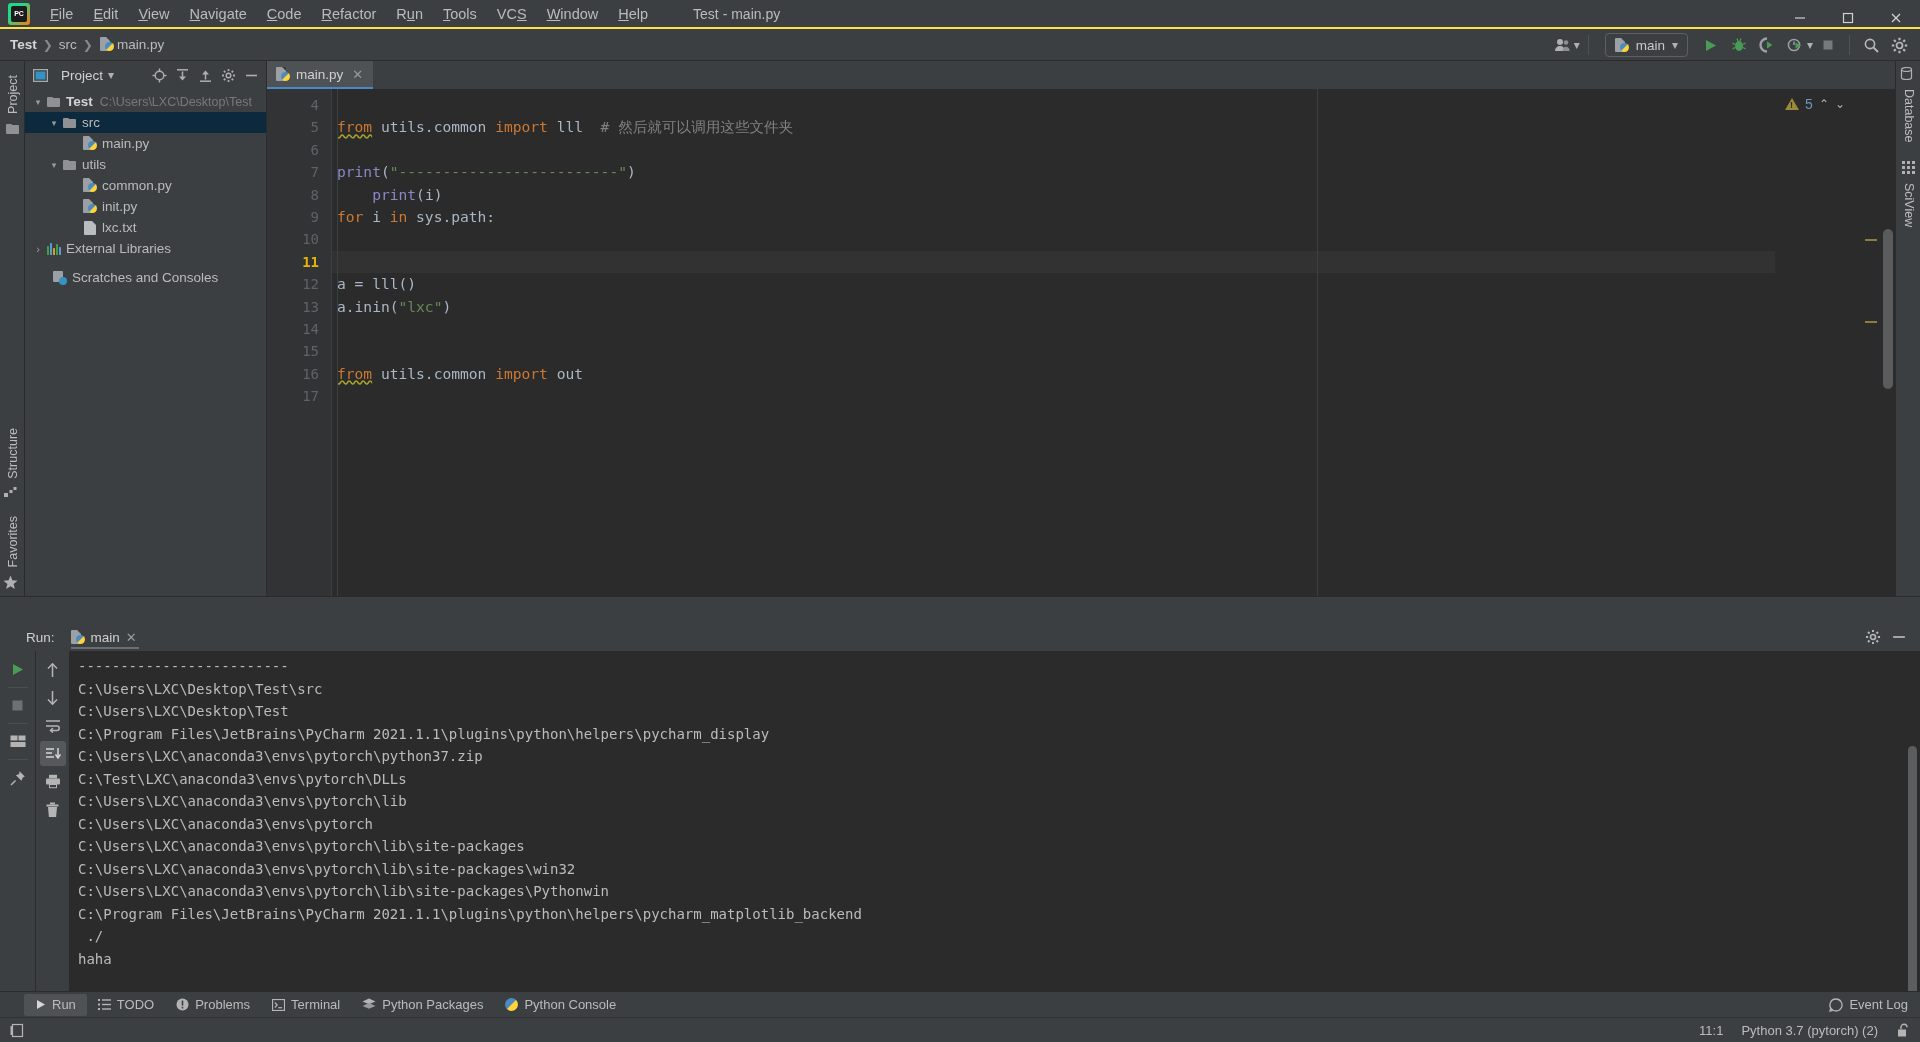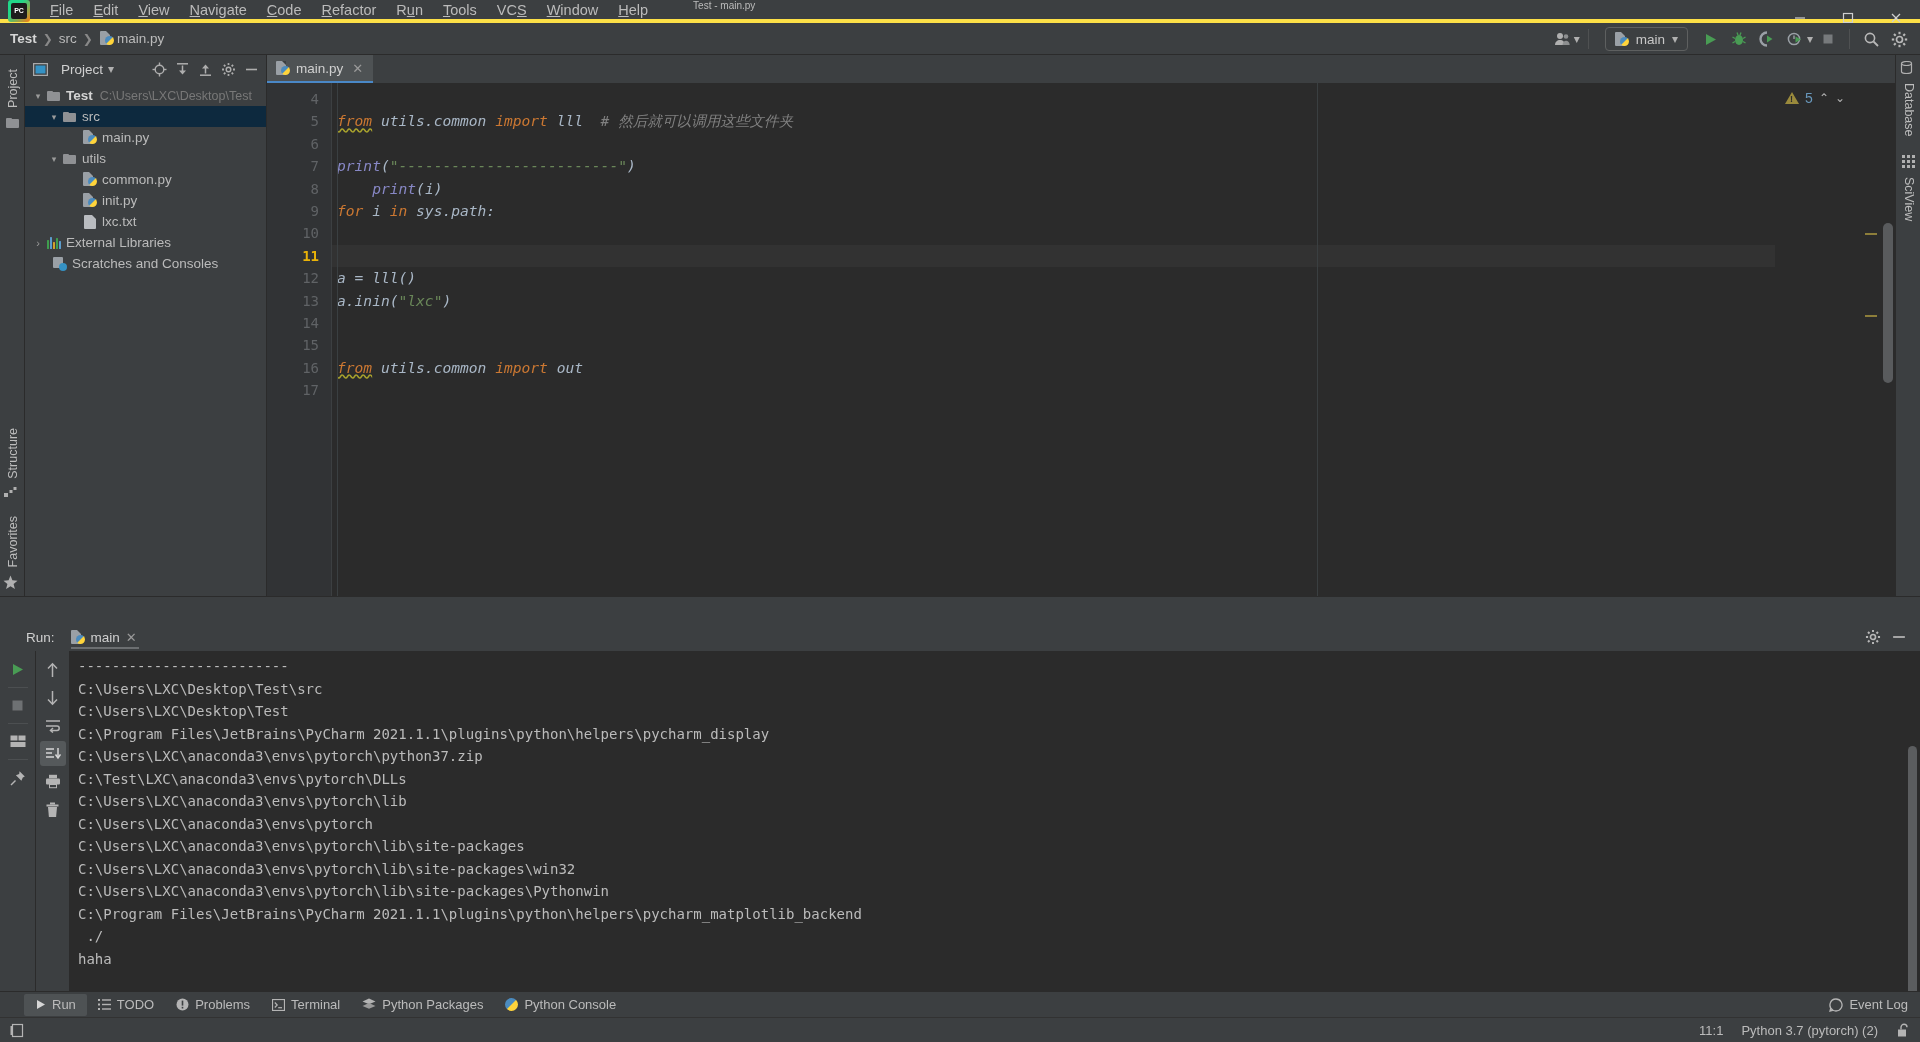"File" .titlebar { align-items: flex-start -> center; border-bottom: 4px solid #fde047 -> 2px solid #fde047; height: 23px -> 29px }
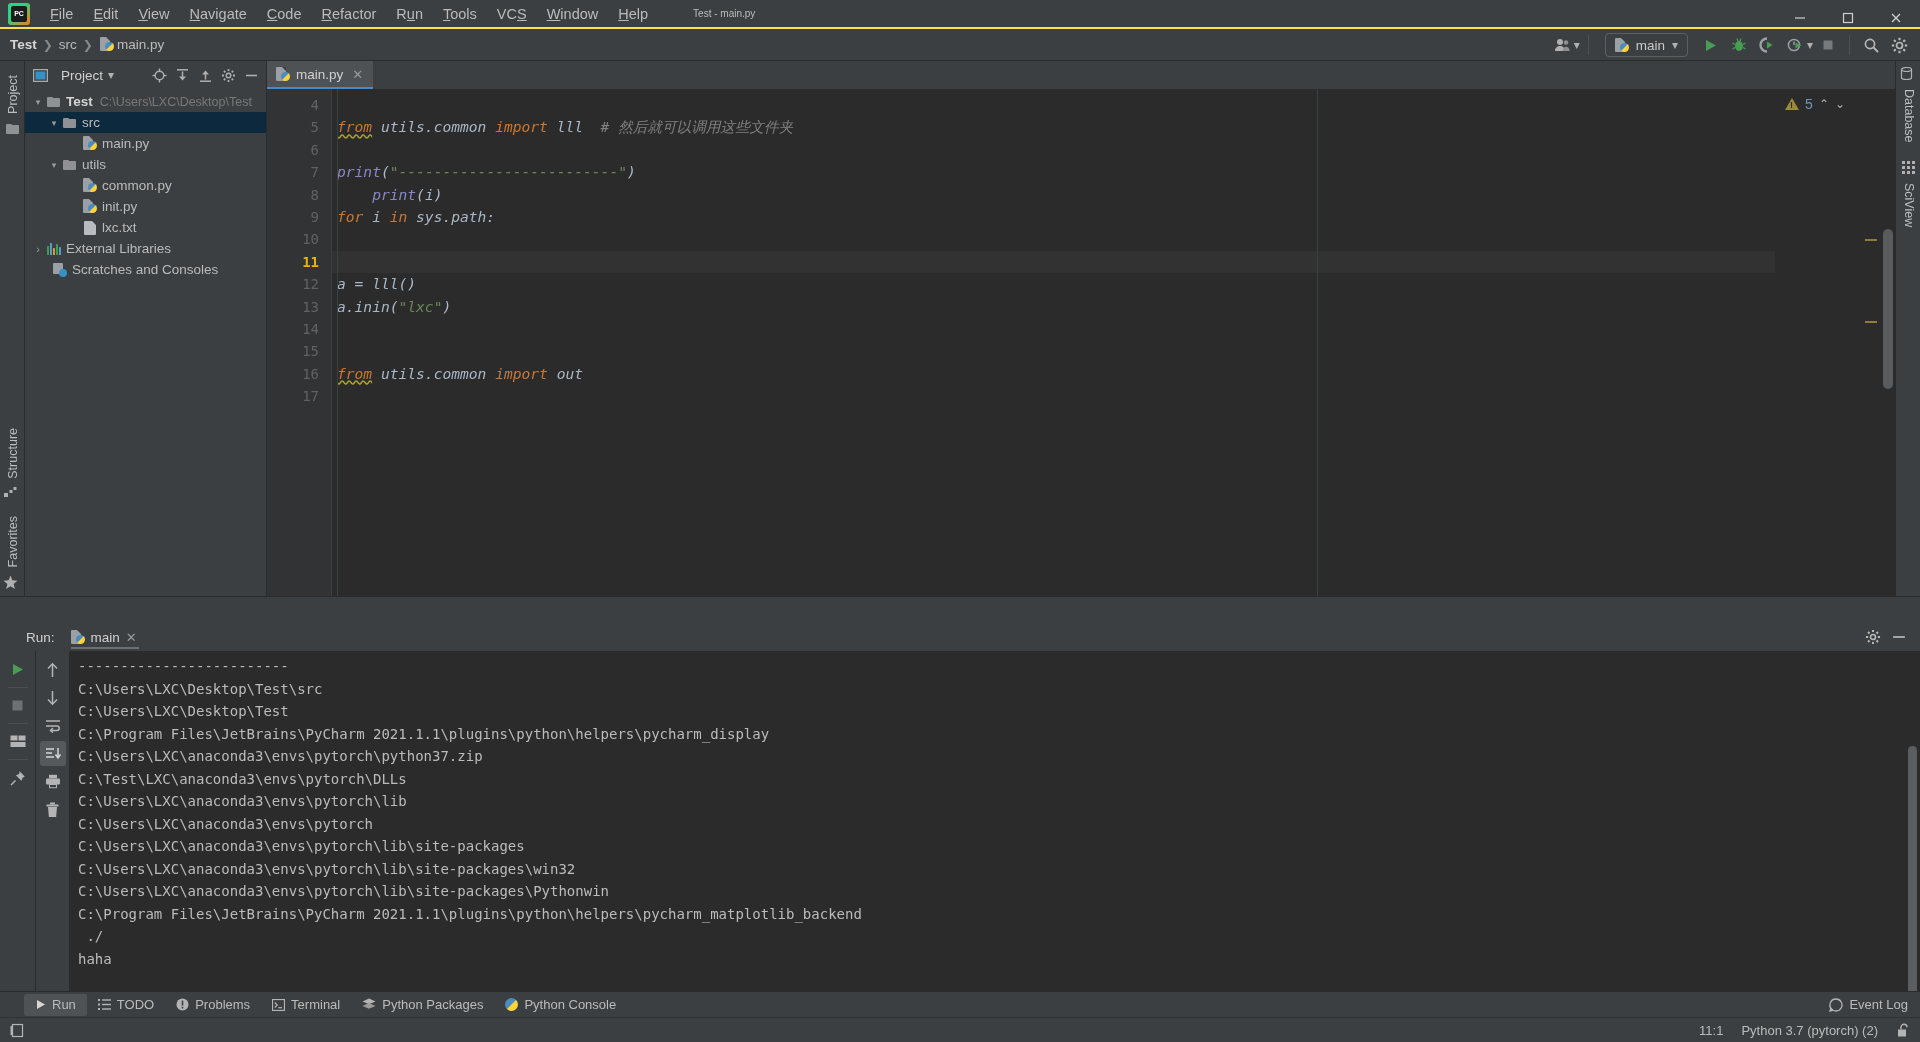"Test - main.py" .win-title { font-size: 10px -> 14px }
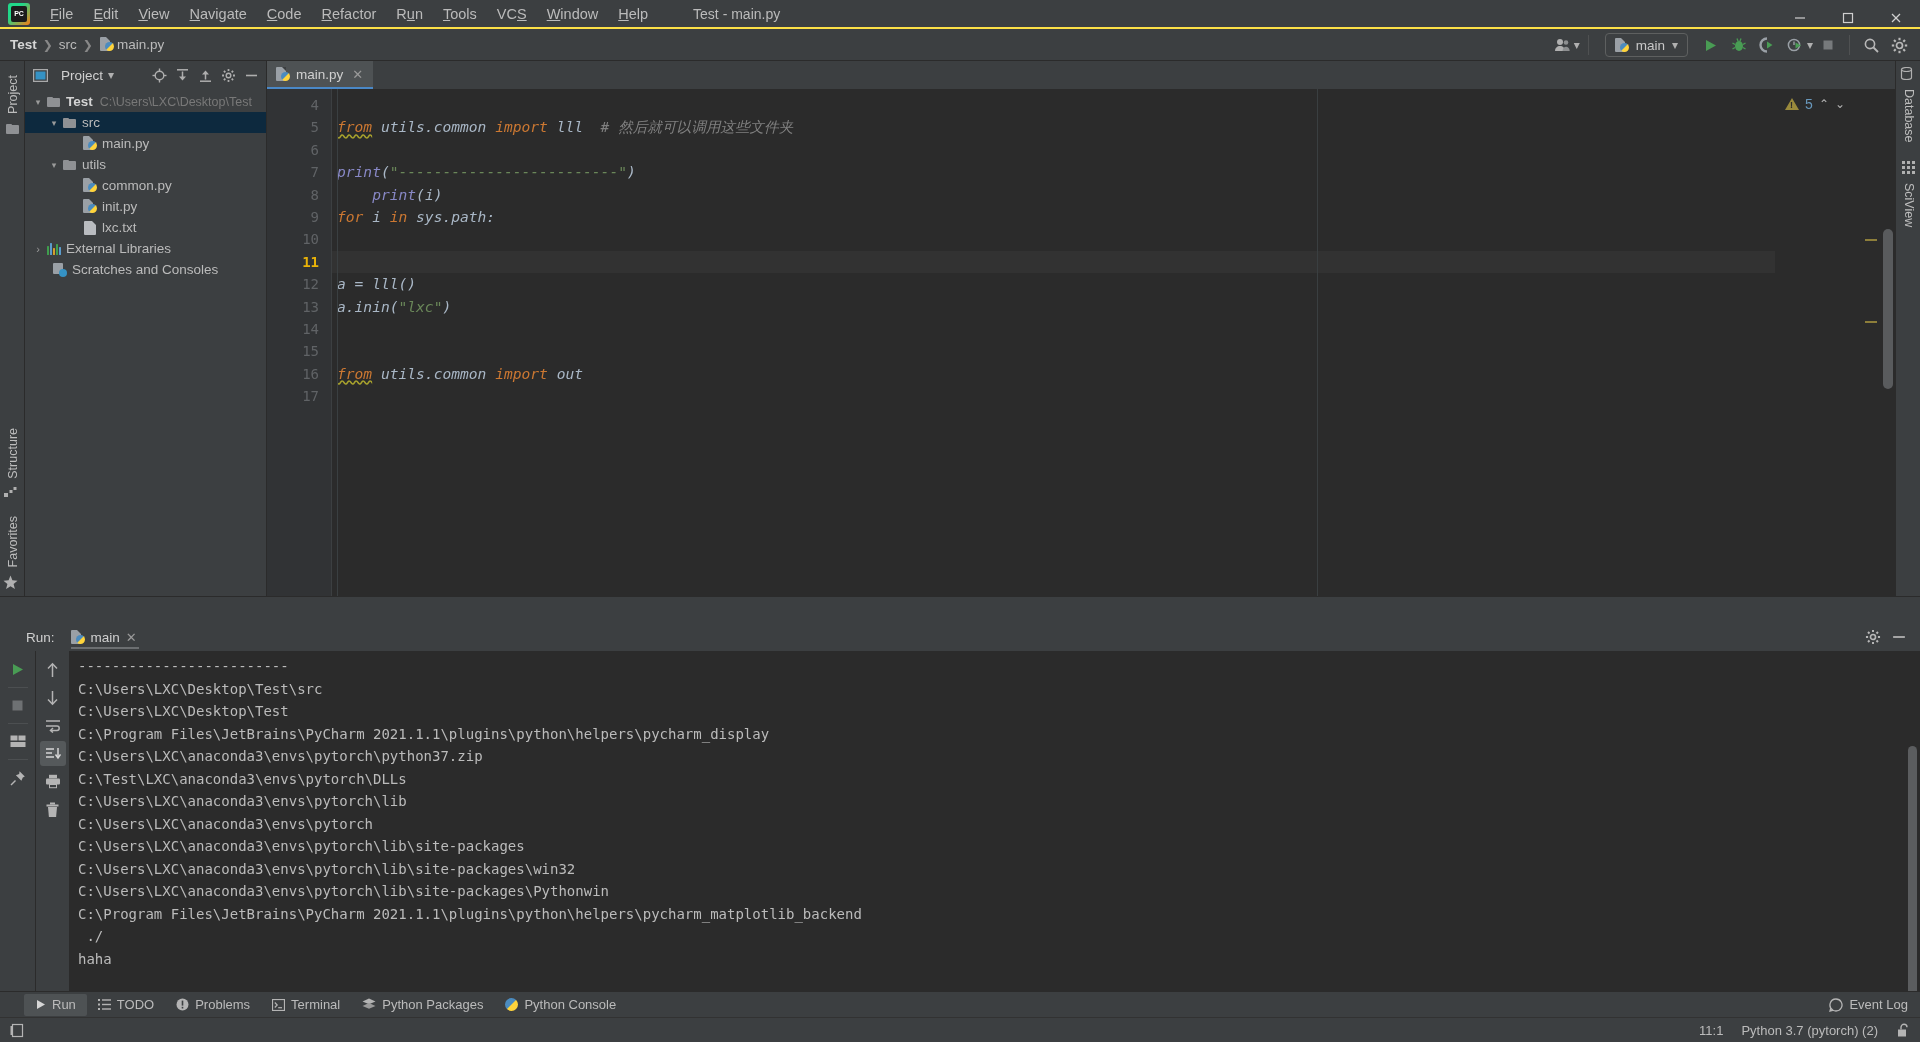"from utils.common import lll #" .cl { font-style: italic -> none }
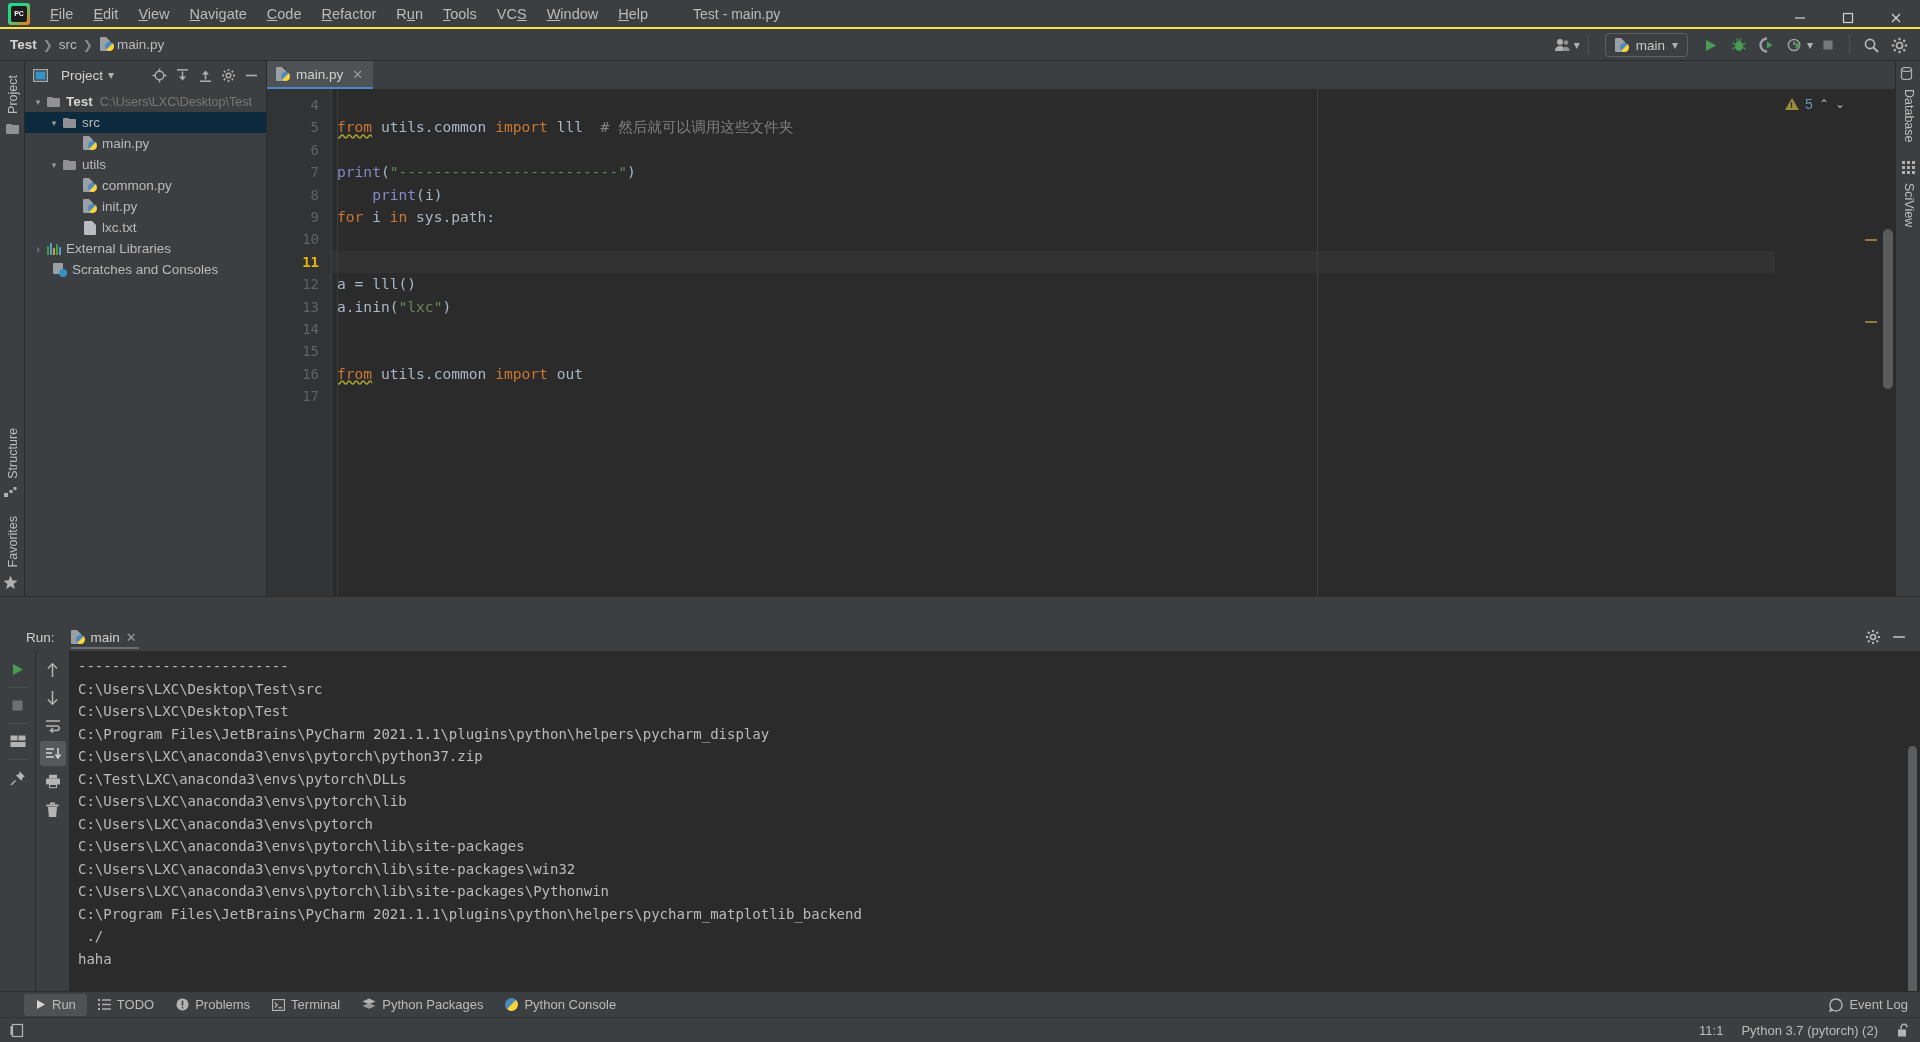"Scratches and Consoles" div.trow { margin-top: none -> 8px }
